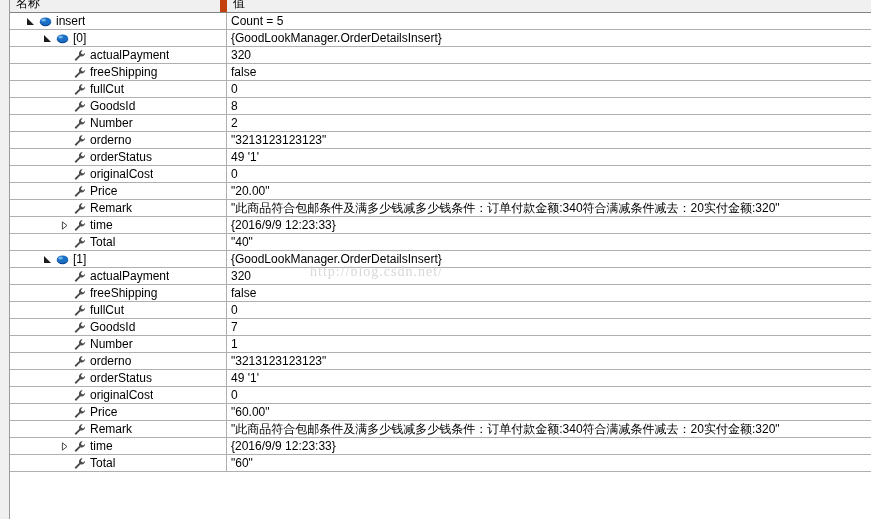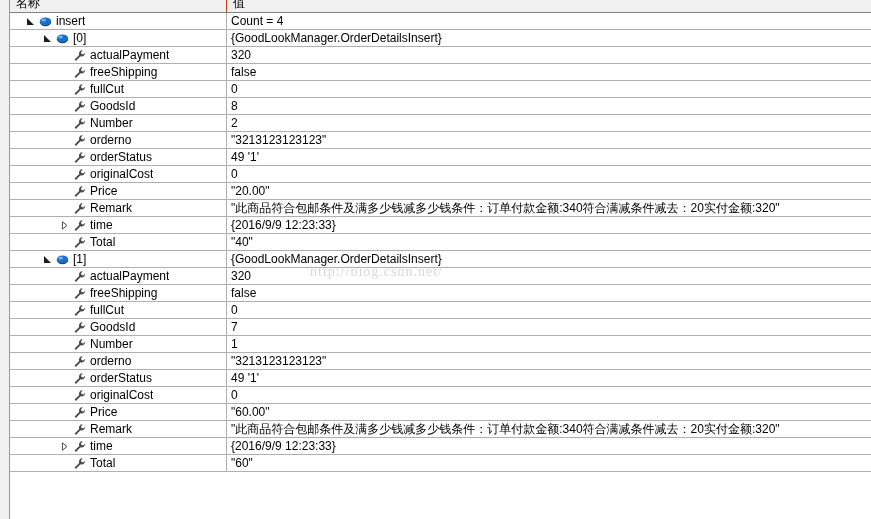"名称" .hcell.name { border-right: 1px solid #c2410c -> 7px solid #c2410c }
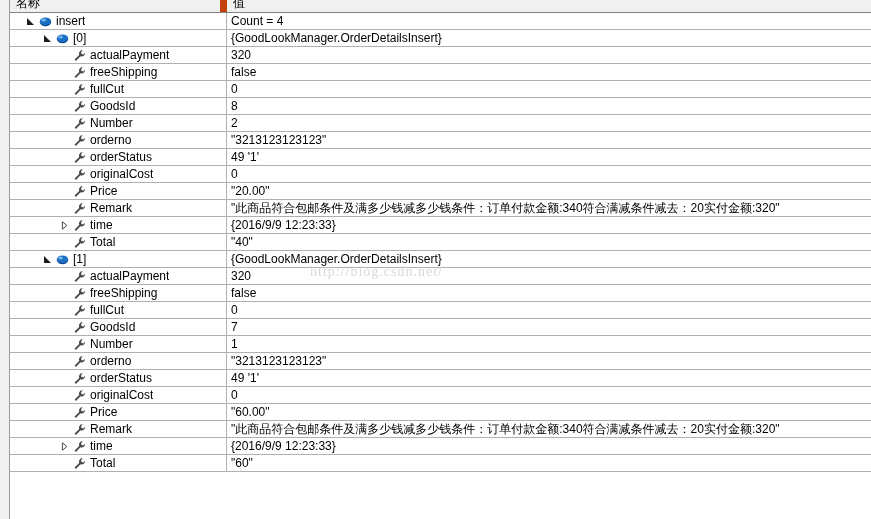"Count = 4" span.label { text: 4 -> 5 }
